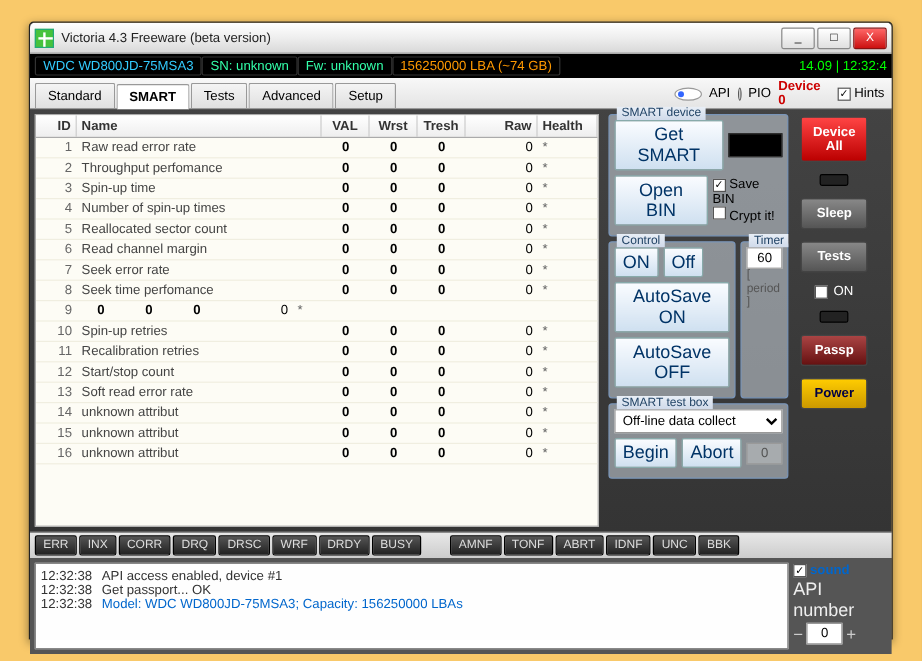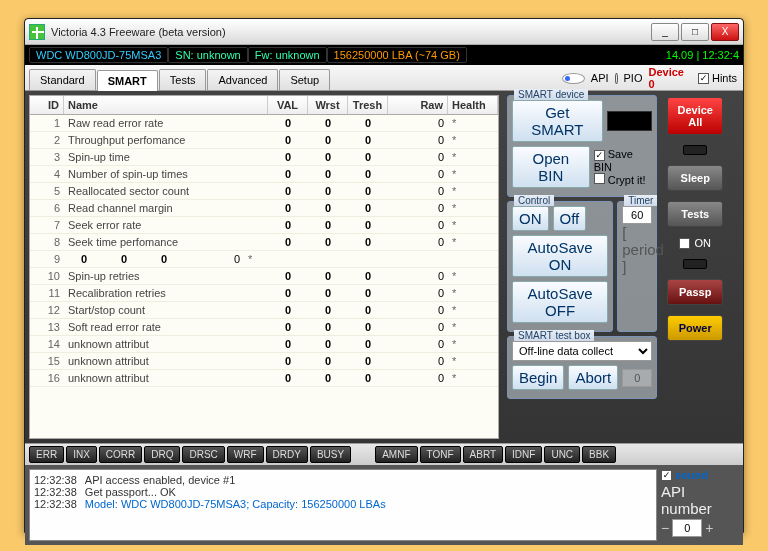"[ period ]" div { font-size: 15px -> 10px }
